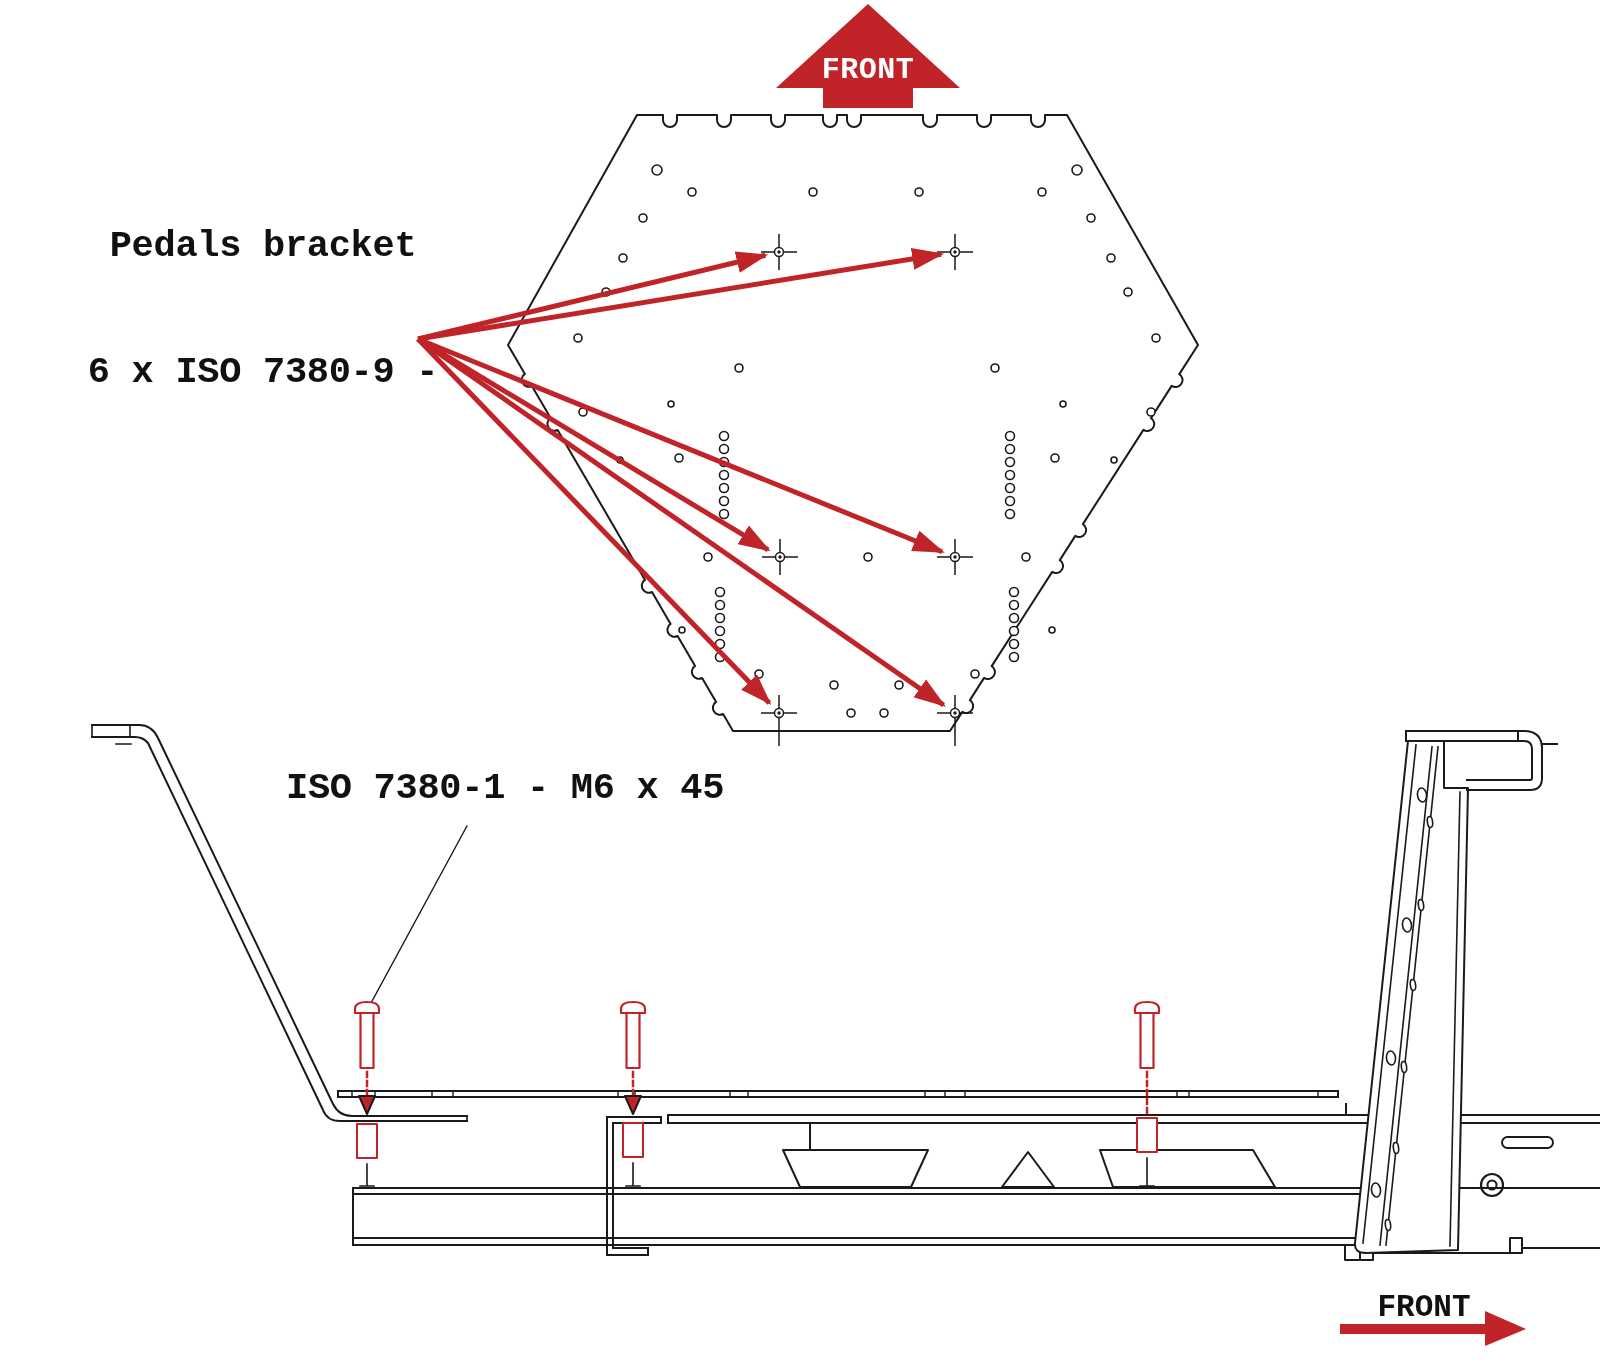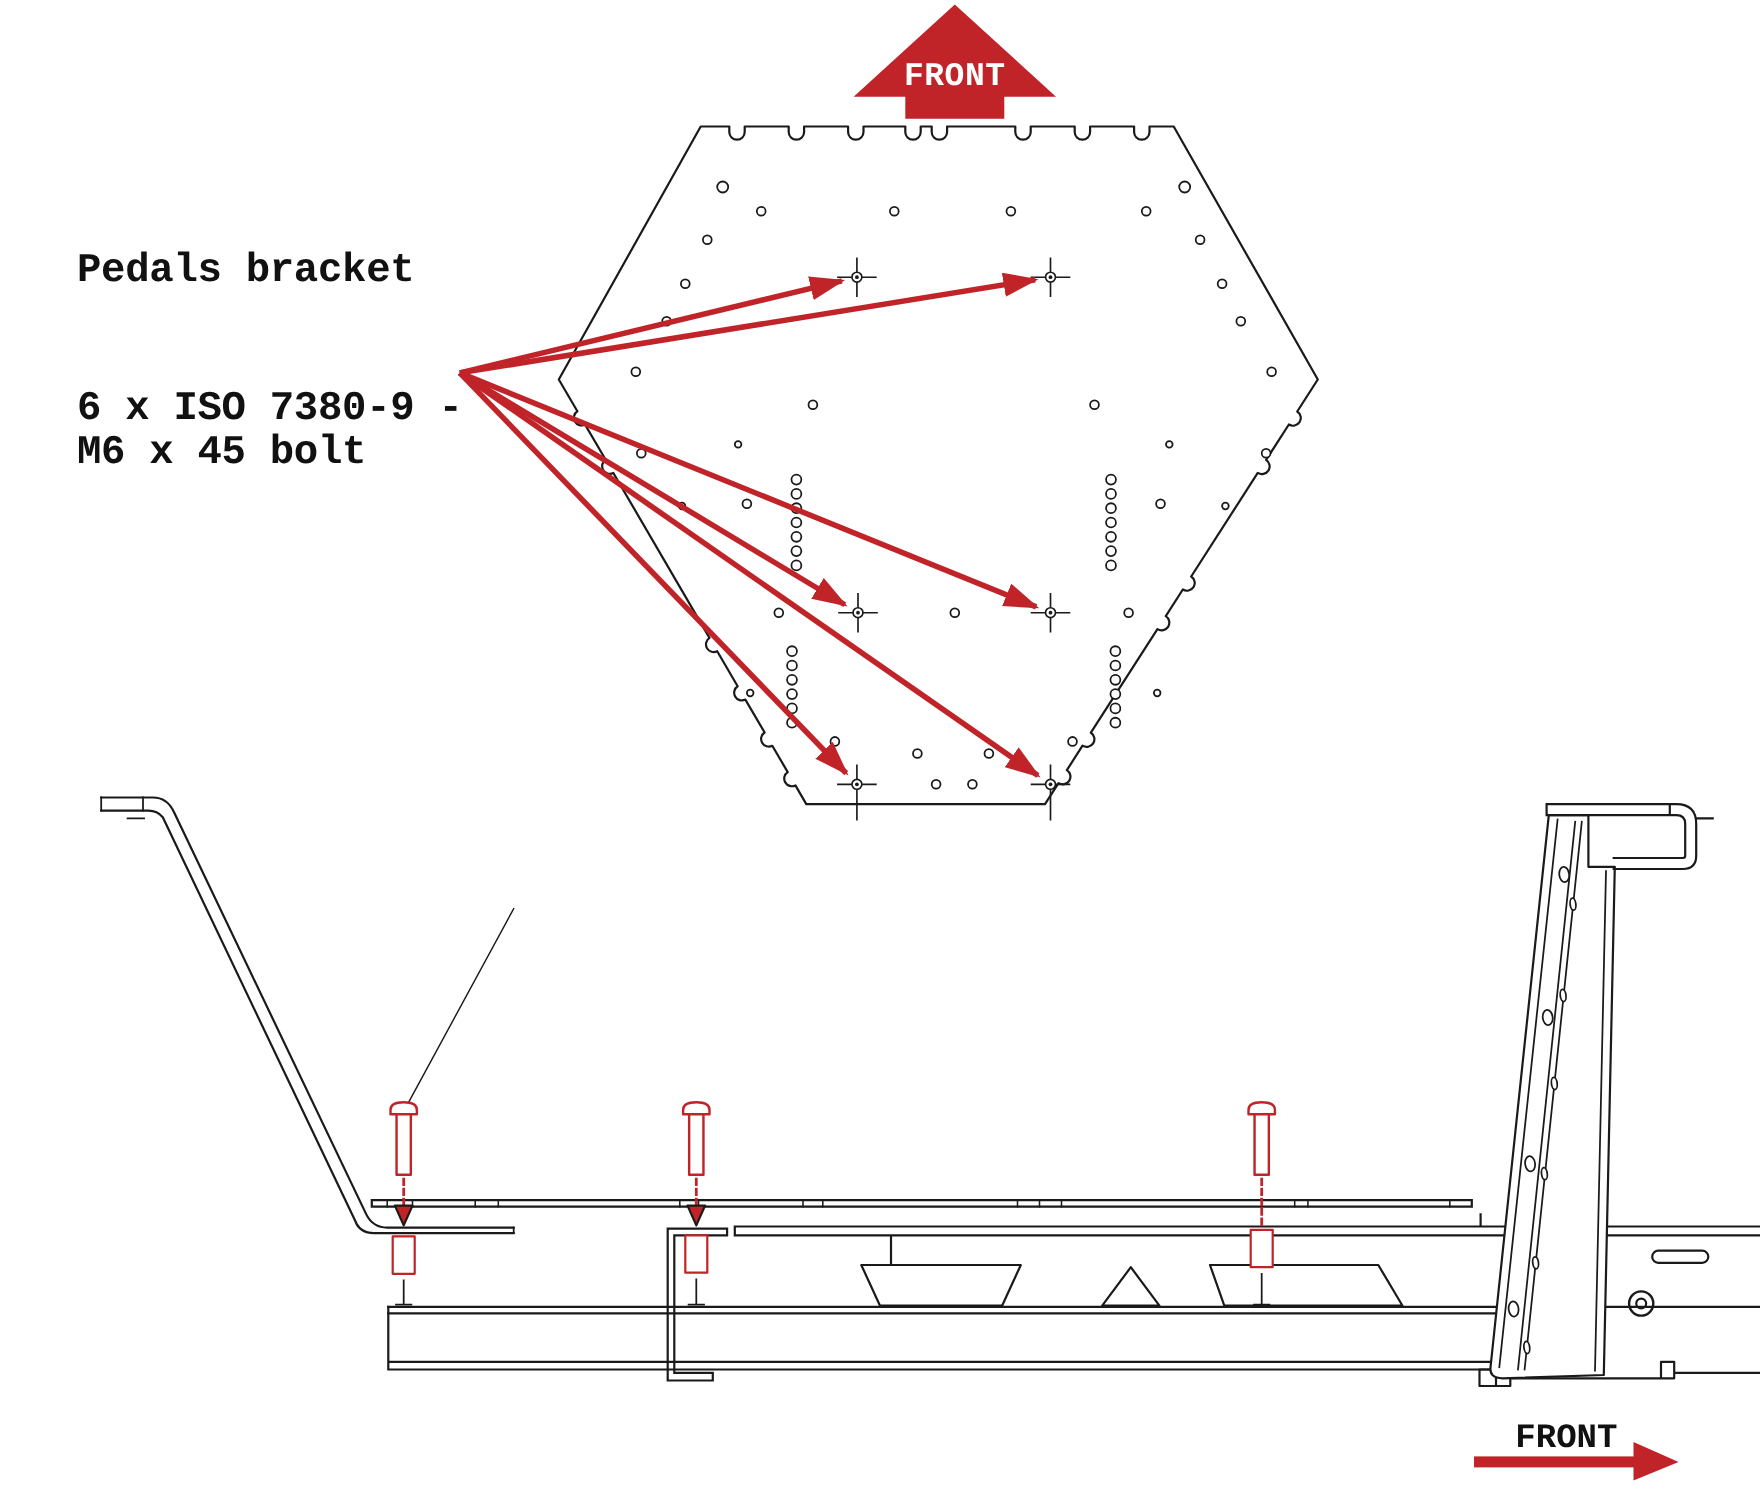"Pedals bracket" .lbl.center { text-align: none -> center }
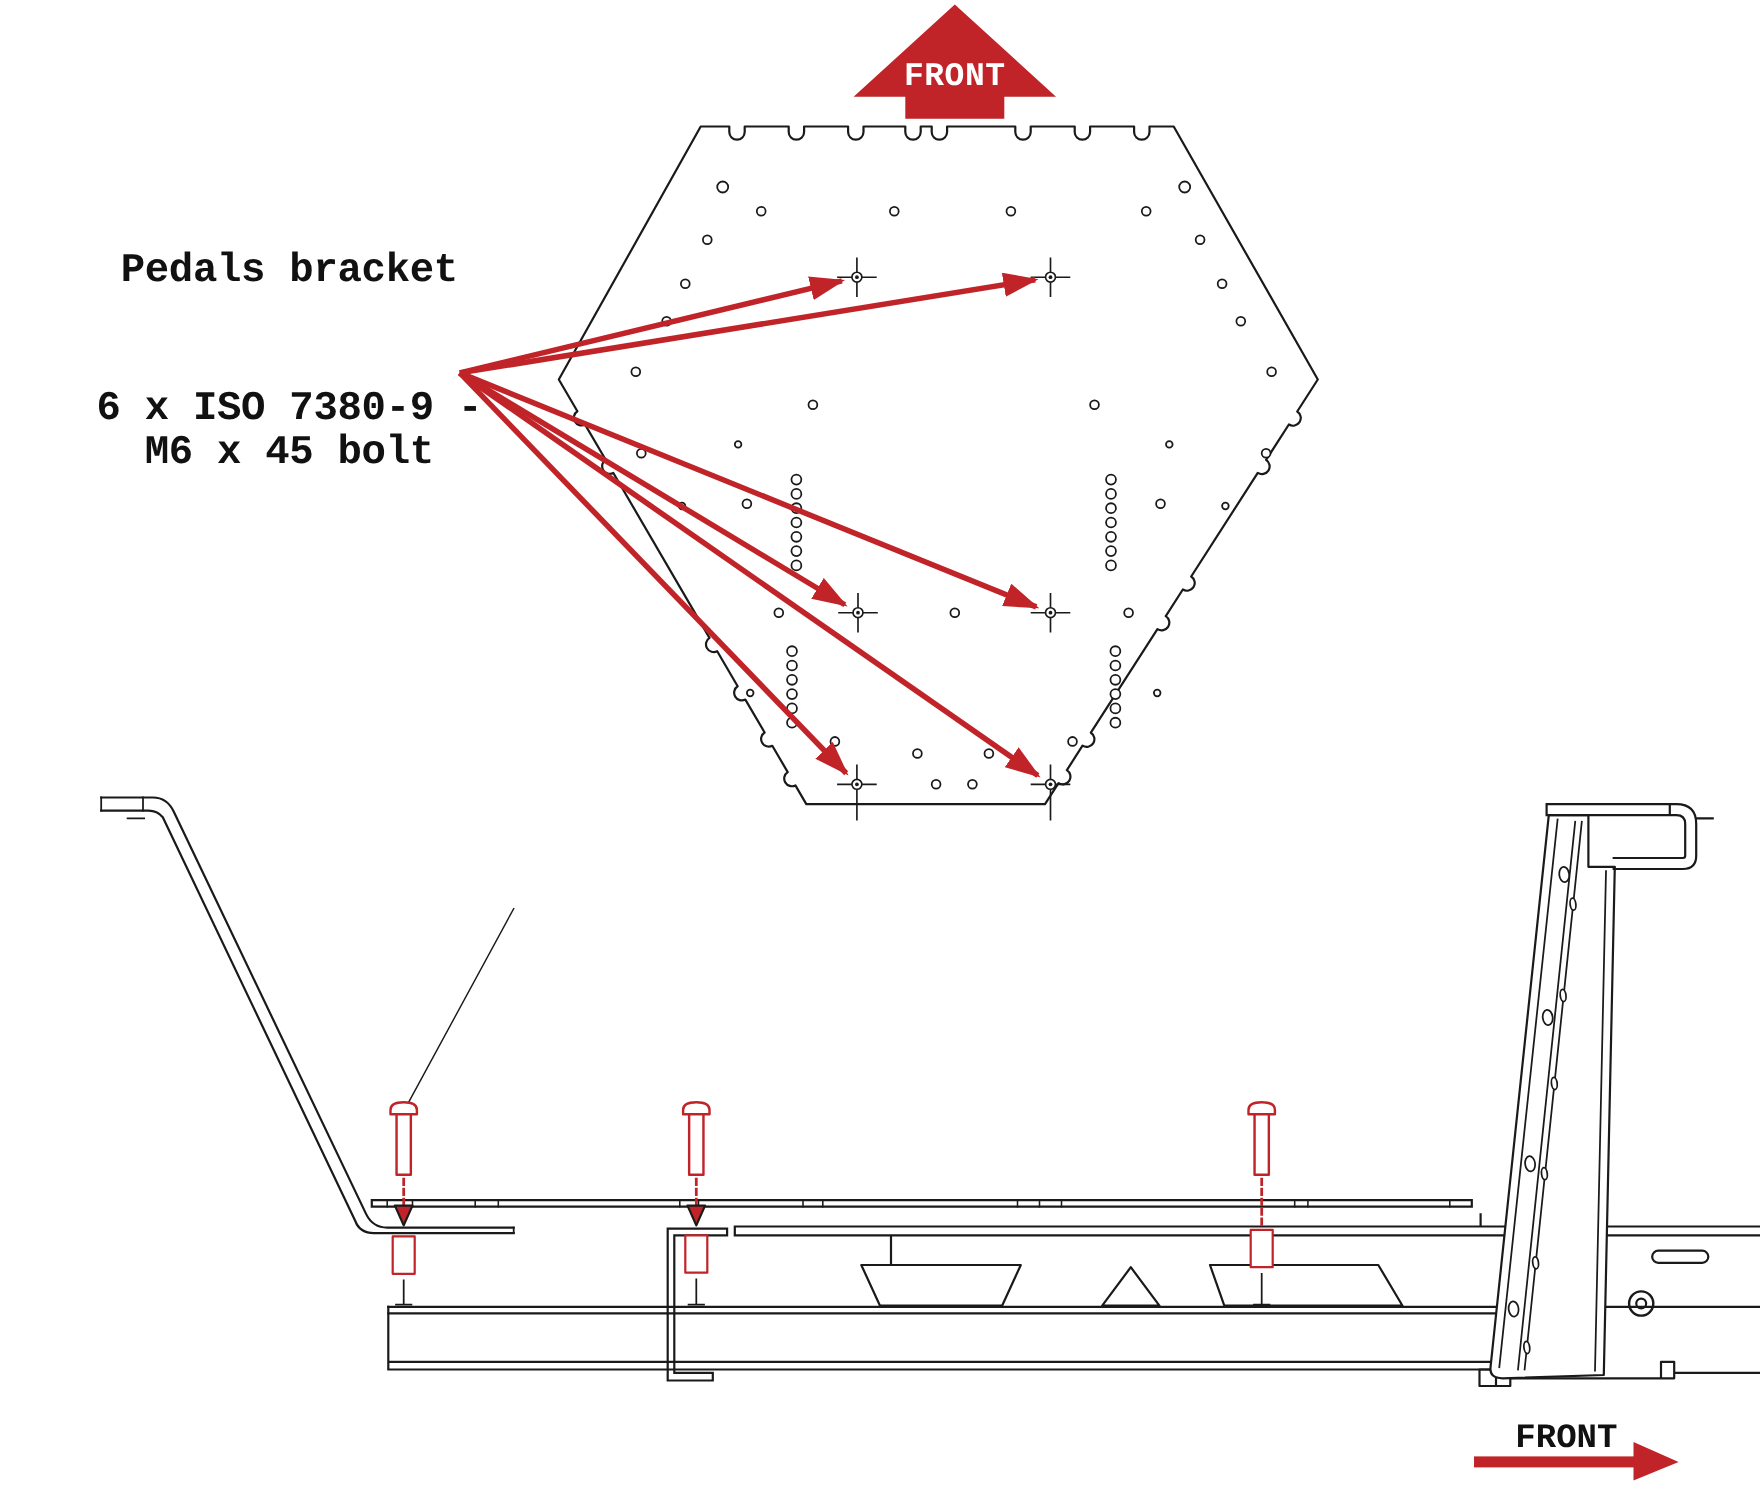"M6 x 45 bolt" div { html: <div>M6 x 45 bolt</div> -> none }
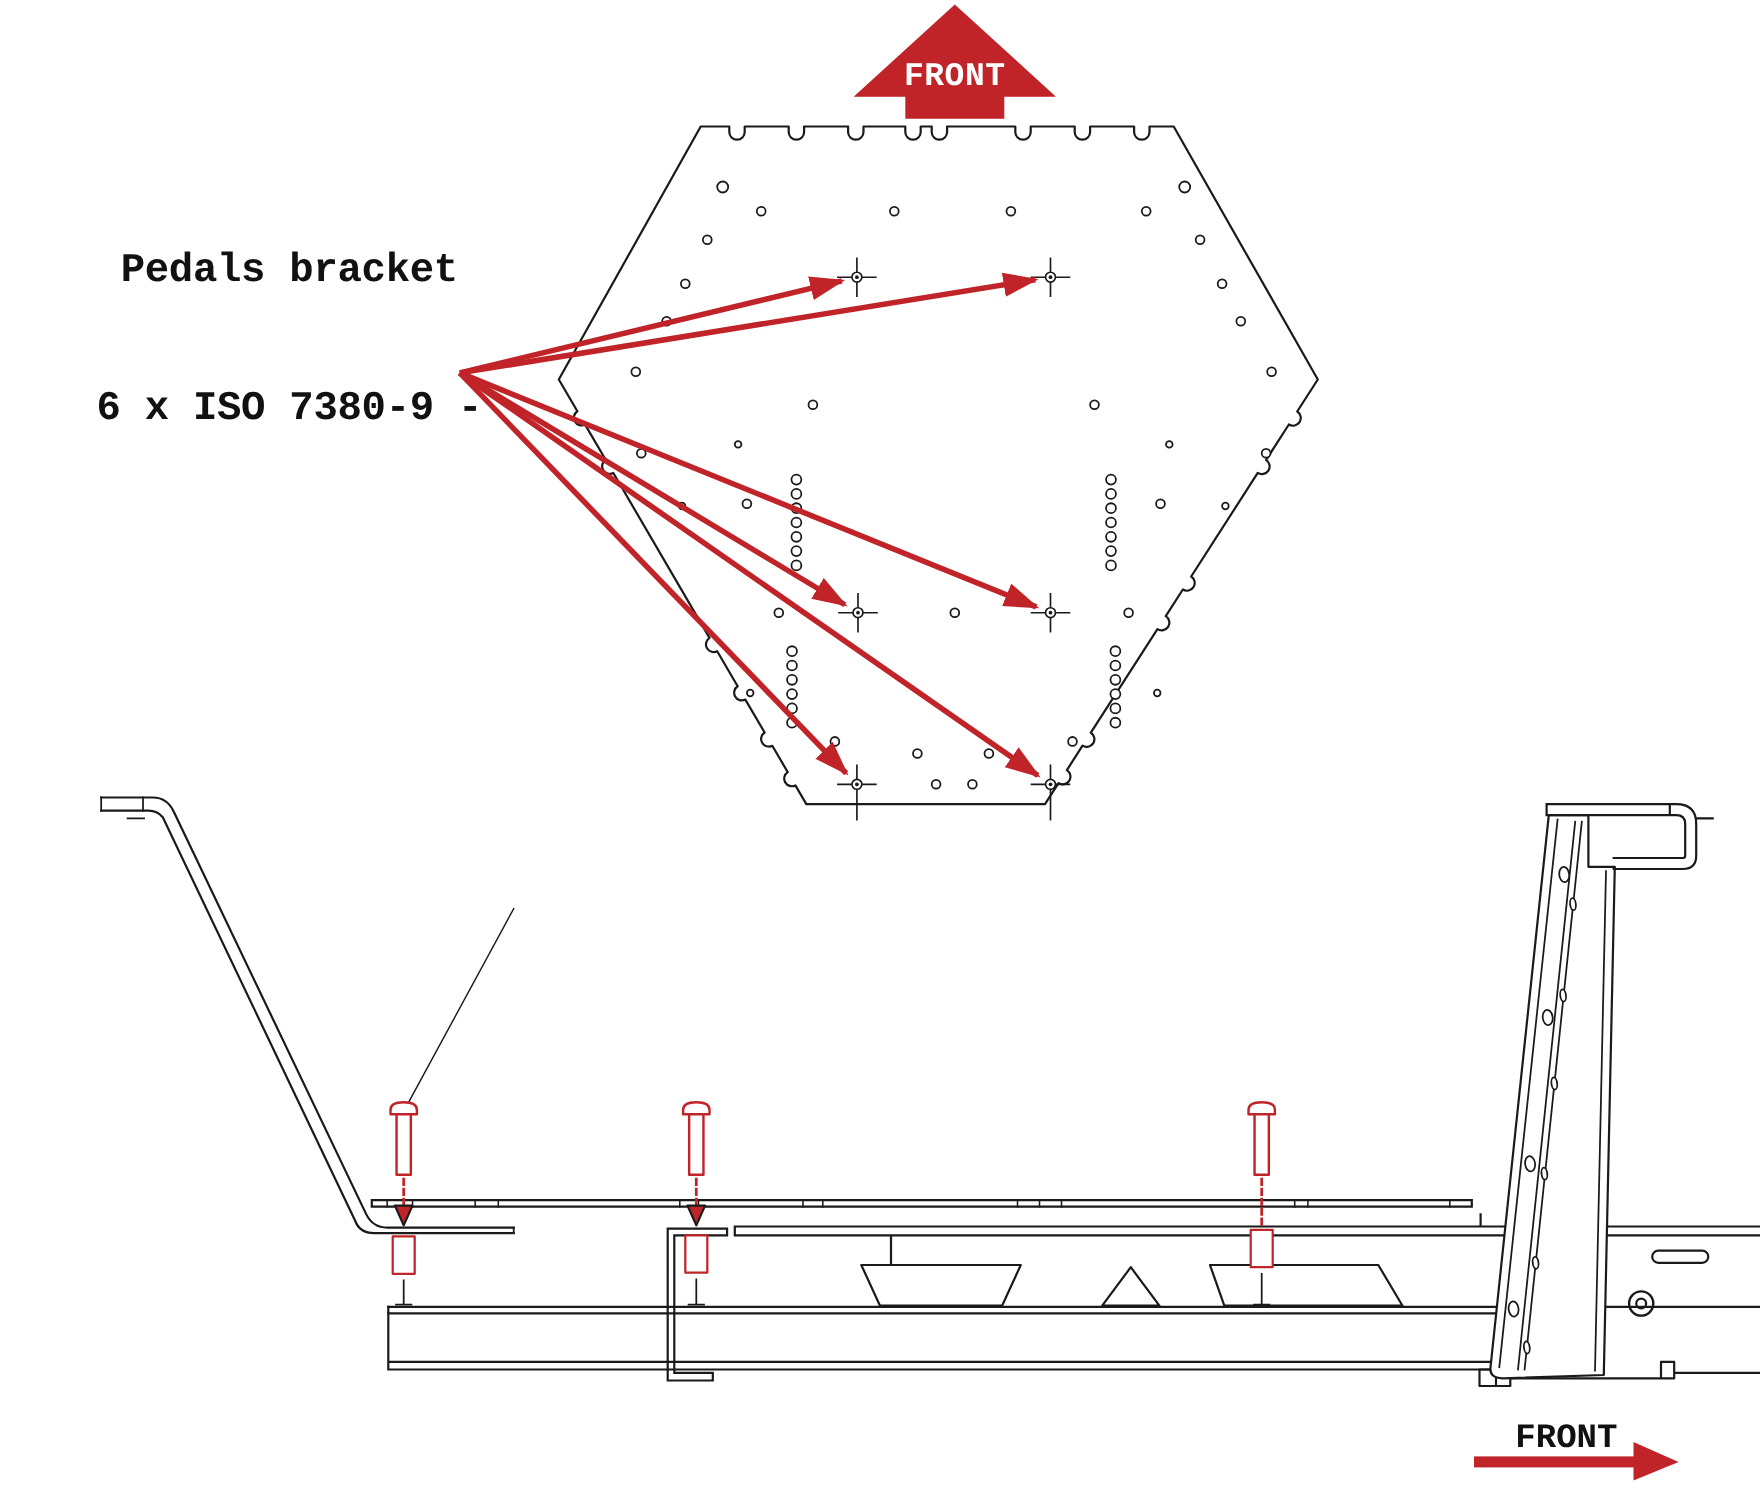"ISO 7380-1 - M6 x" div.lbl { html: none -> <div>ISO 7380-1 - M6 x 45</div> }
